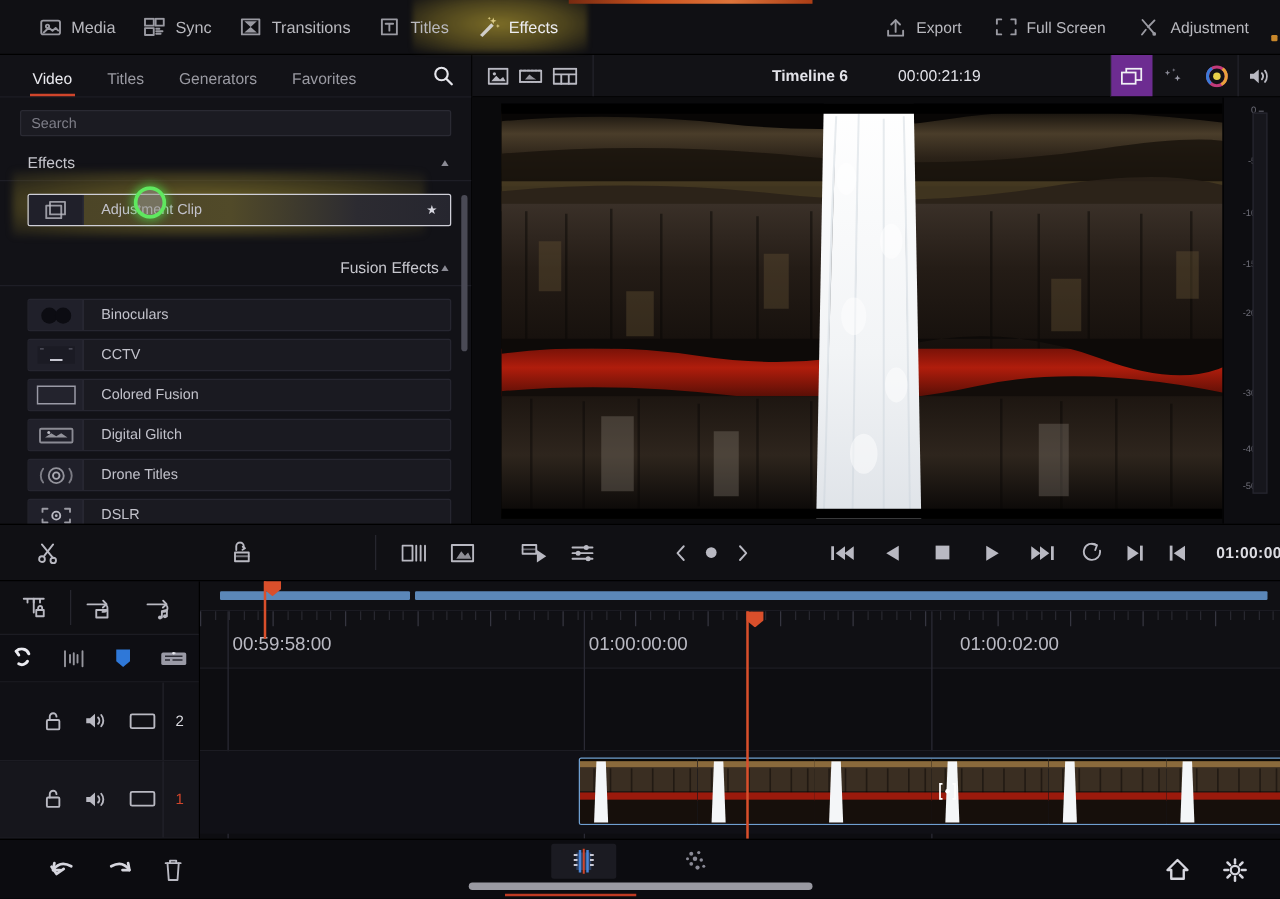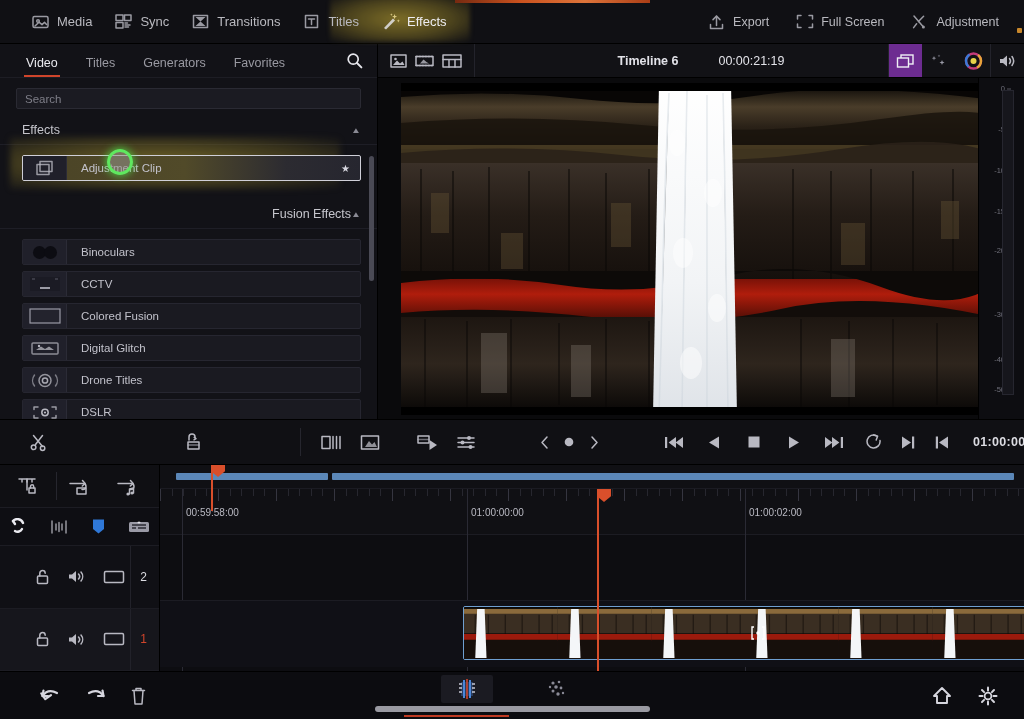"00:59:58:00" .ruler-label { font-size: 10px -> 15px }
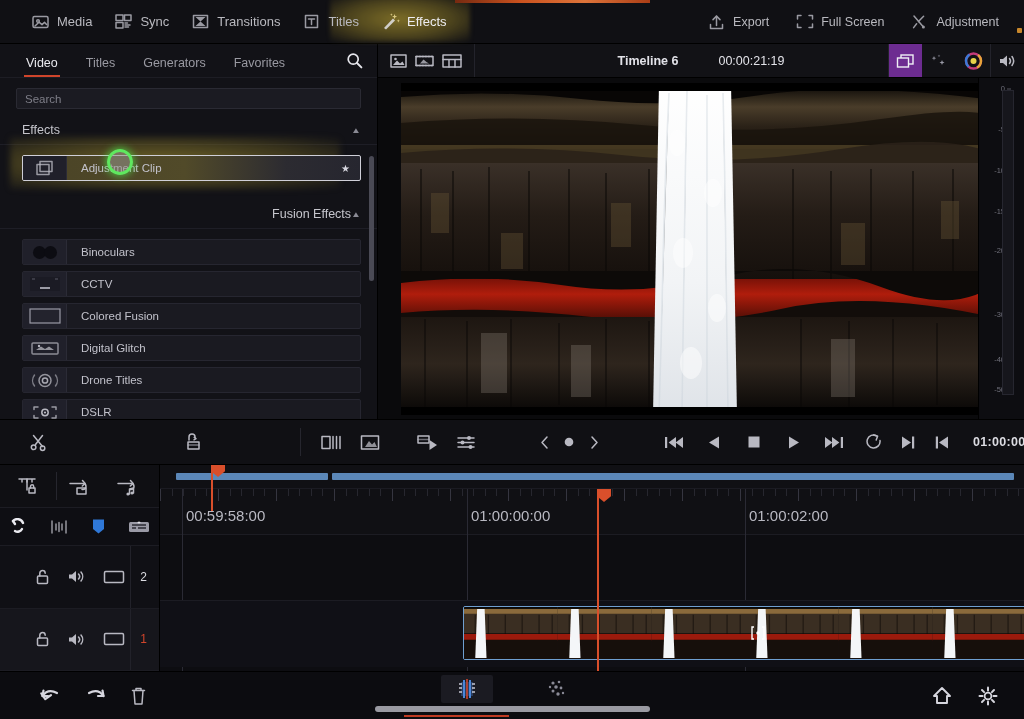"01:00:02:00" div.ruler-label { left: 589px -> 608px }
